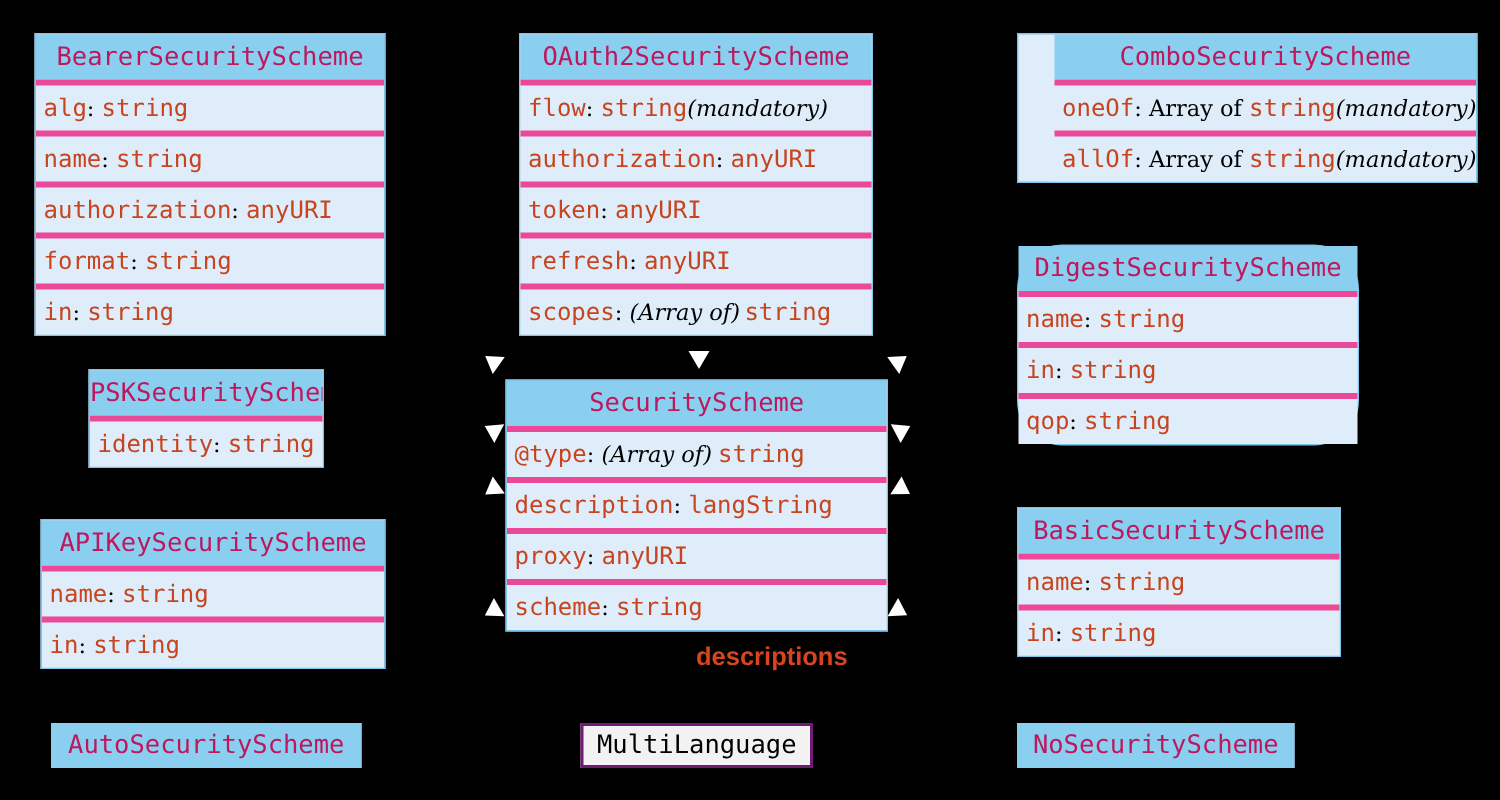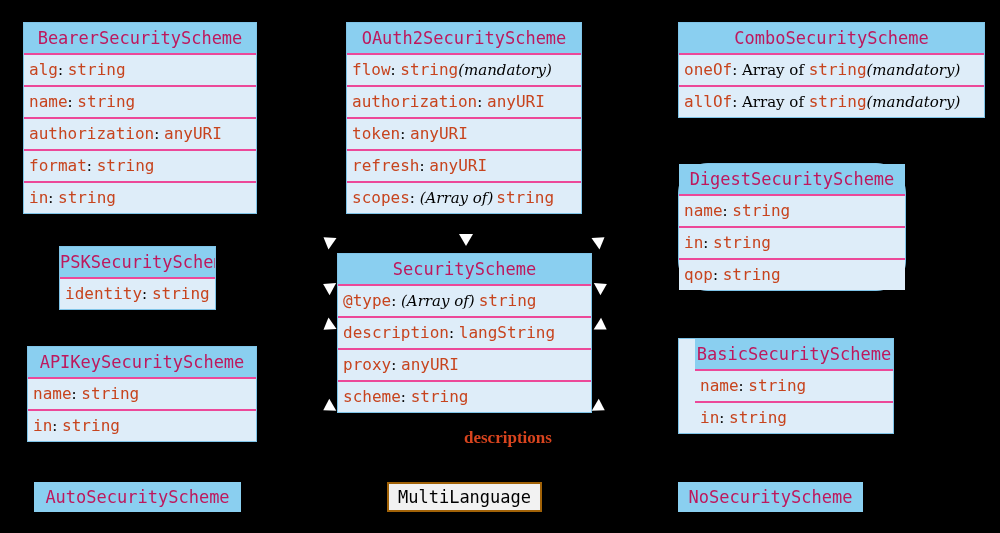"ComboSecurityScheme" div.uml-box { padding-left: none -> 24px }
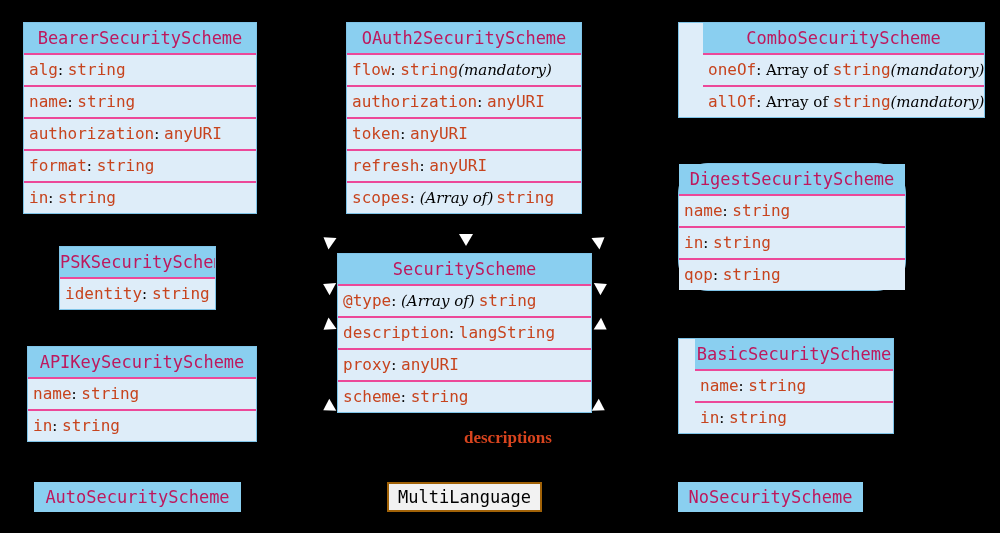"alg: string" .uml-row { border-top: 2px solid #ec4899 -> 4px solid #ec4899 }
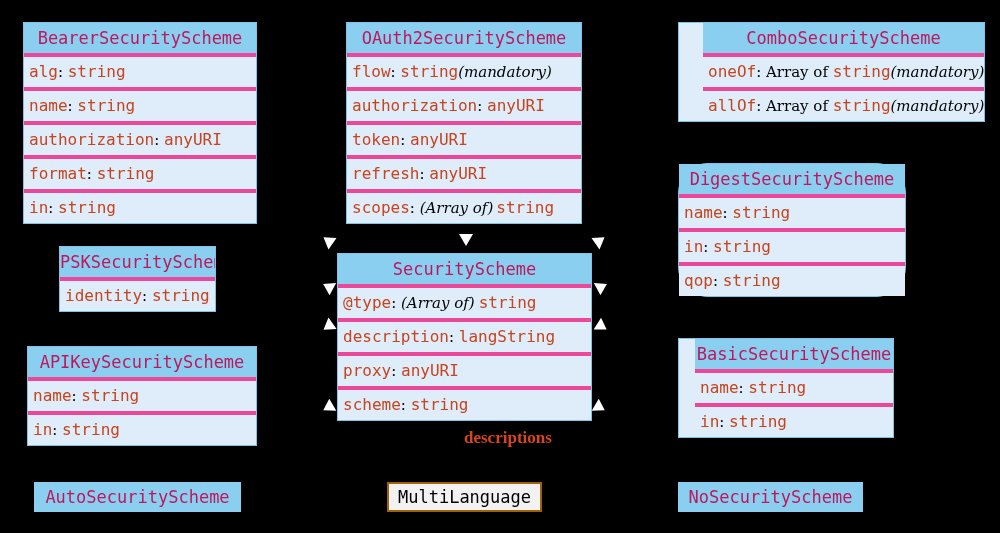"BasicSecurityScheme" div.uml-box { padding-left: 16px -> none }
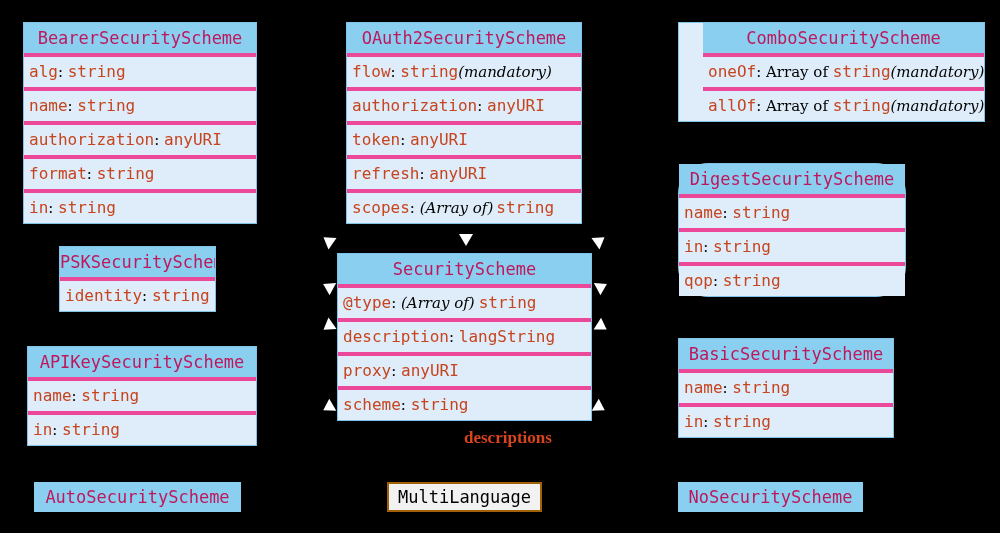"descriptions" .edge-label { font-family: Liberation Serif, serif -> Liberation Sans, sans-serif }
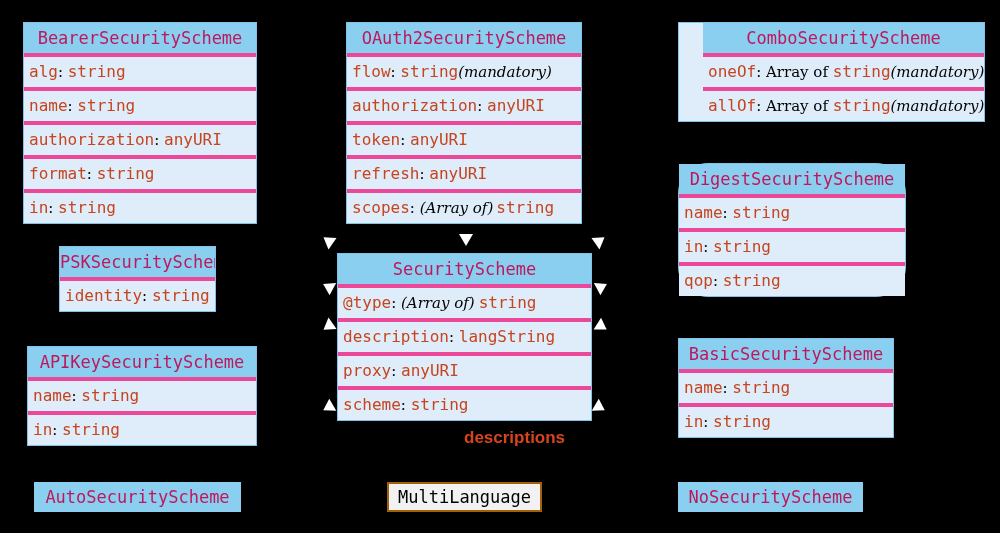"MultiLanguage" .plain-box { border: 2px solid #a16207 -> 2px solid #701a75 }
